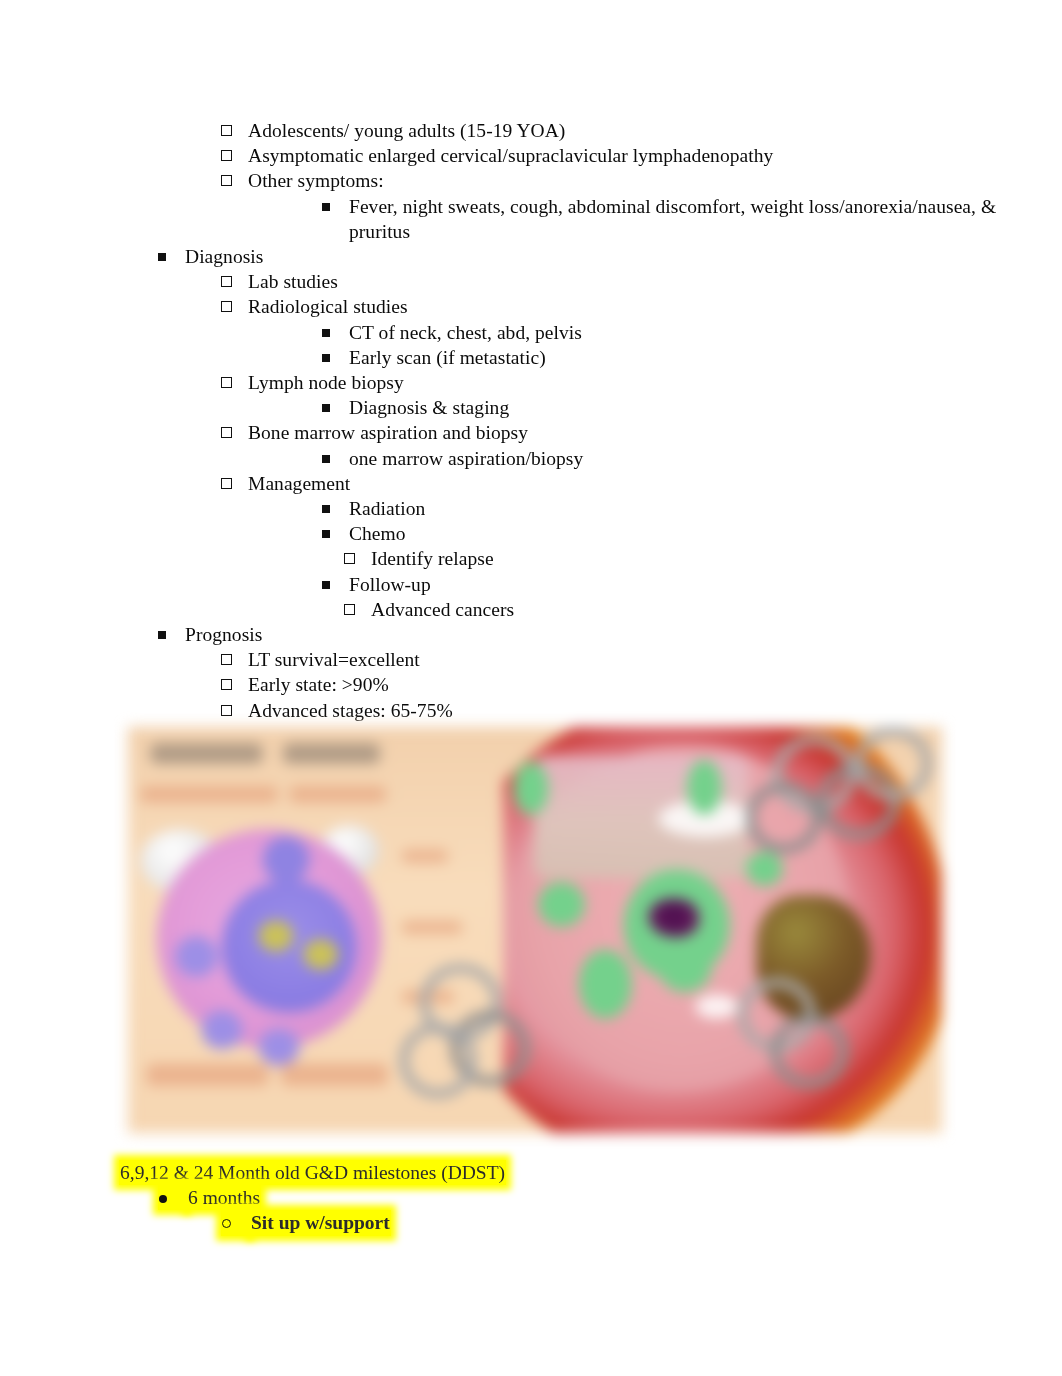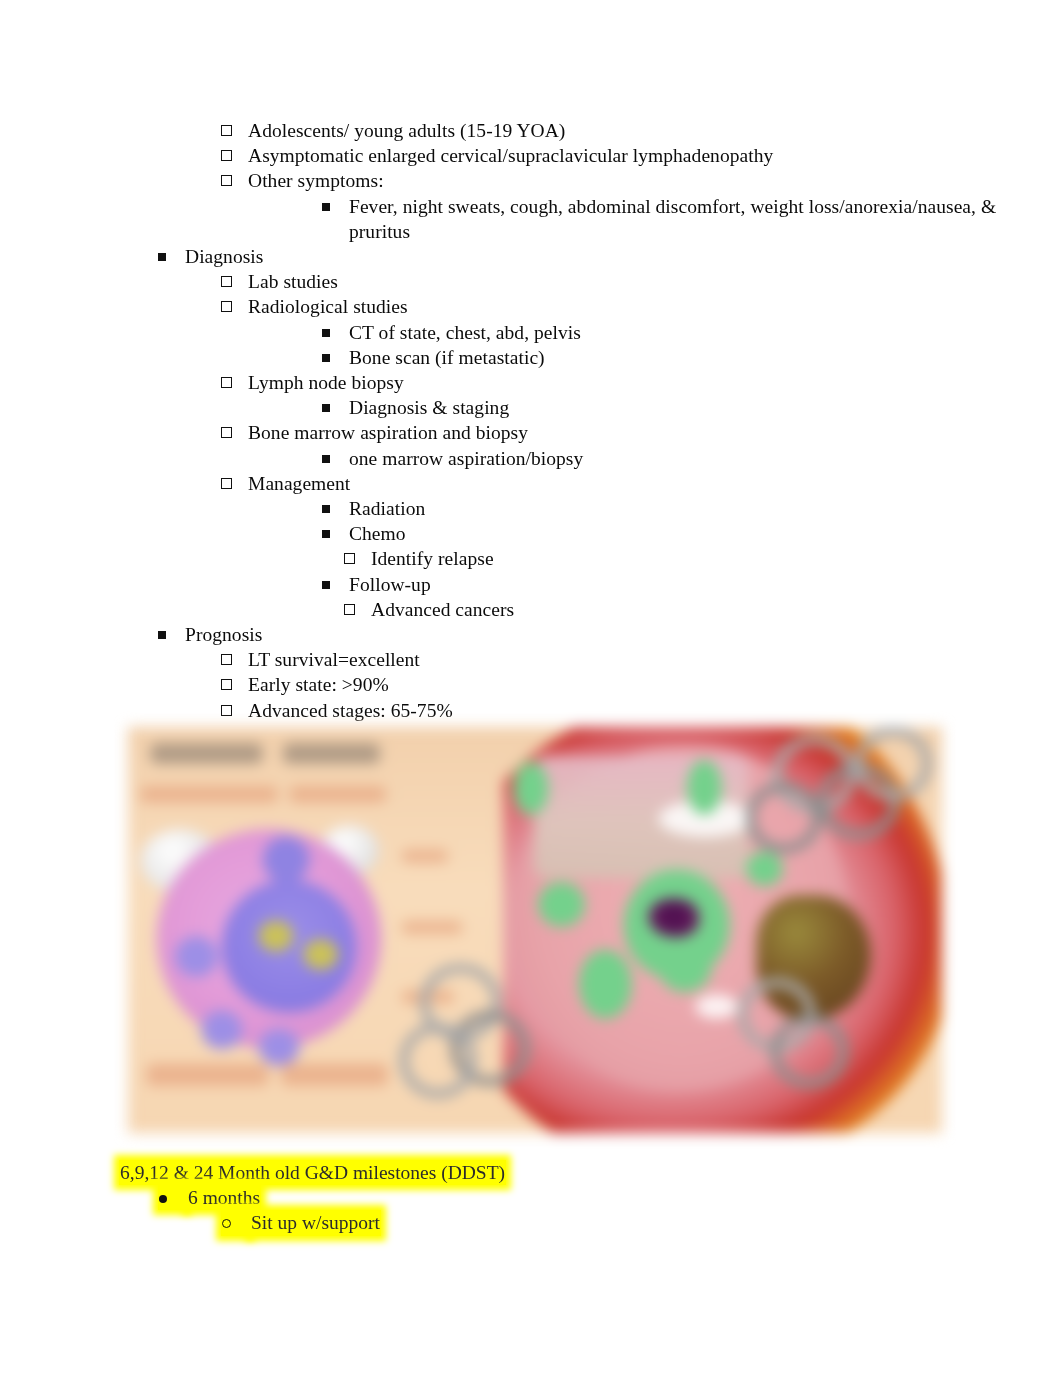"CT of state, chest, abd," span.txt { text: state -> neck }
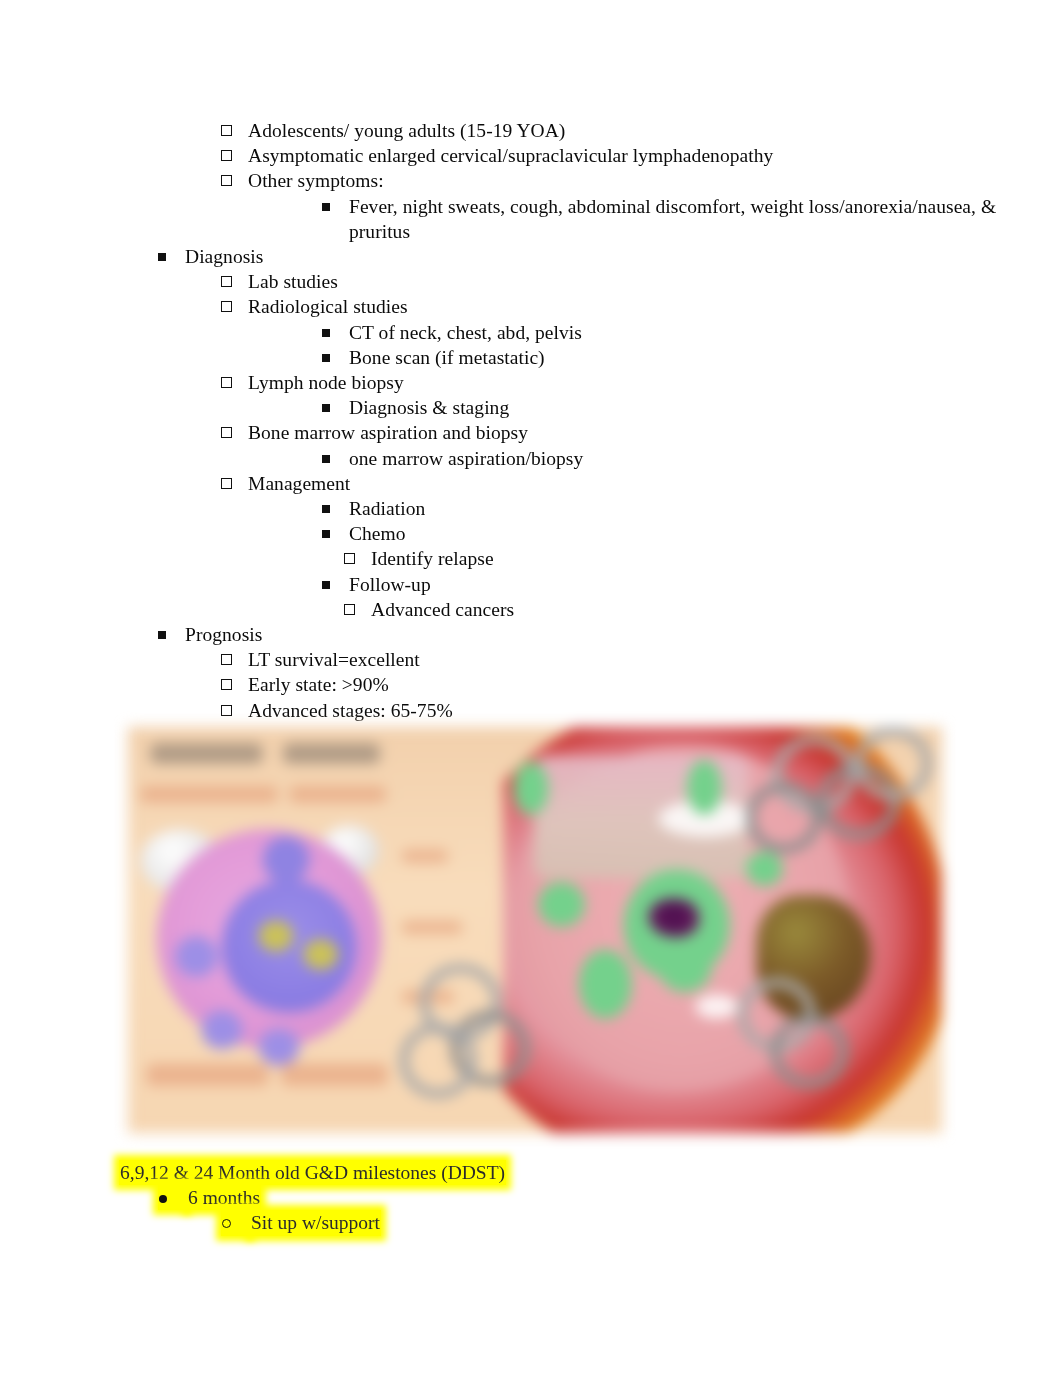"Bone scan (if metastatic)" span.txt { text: Bone -> Early }
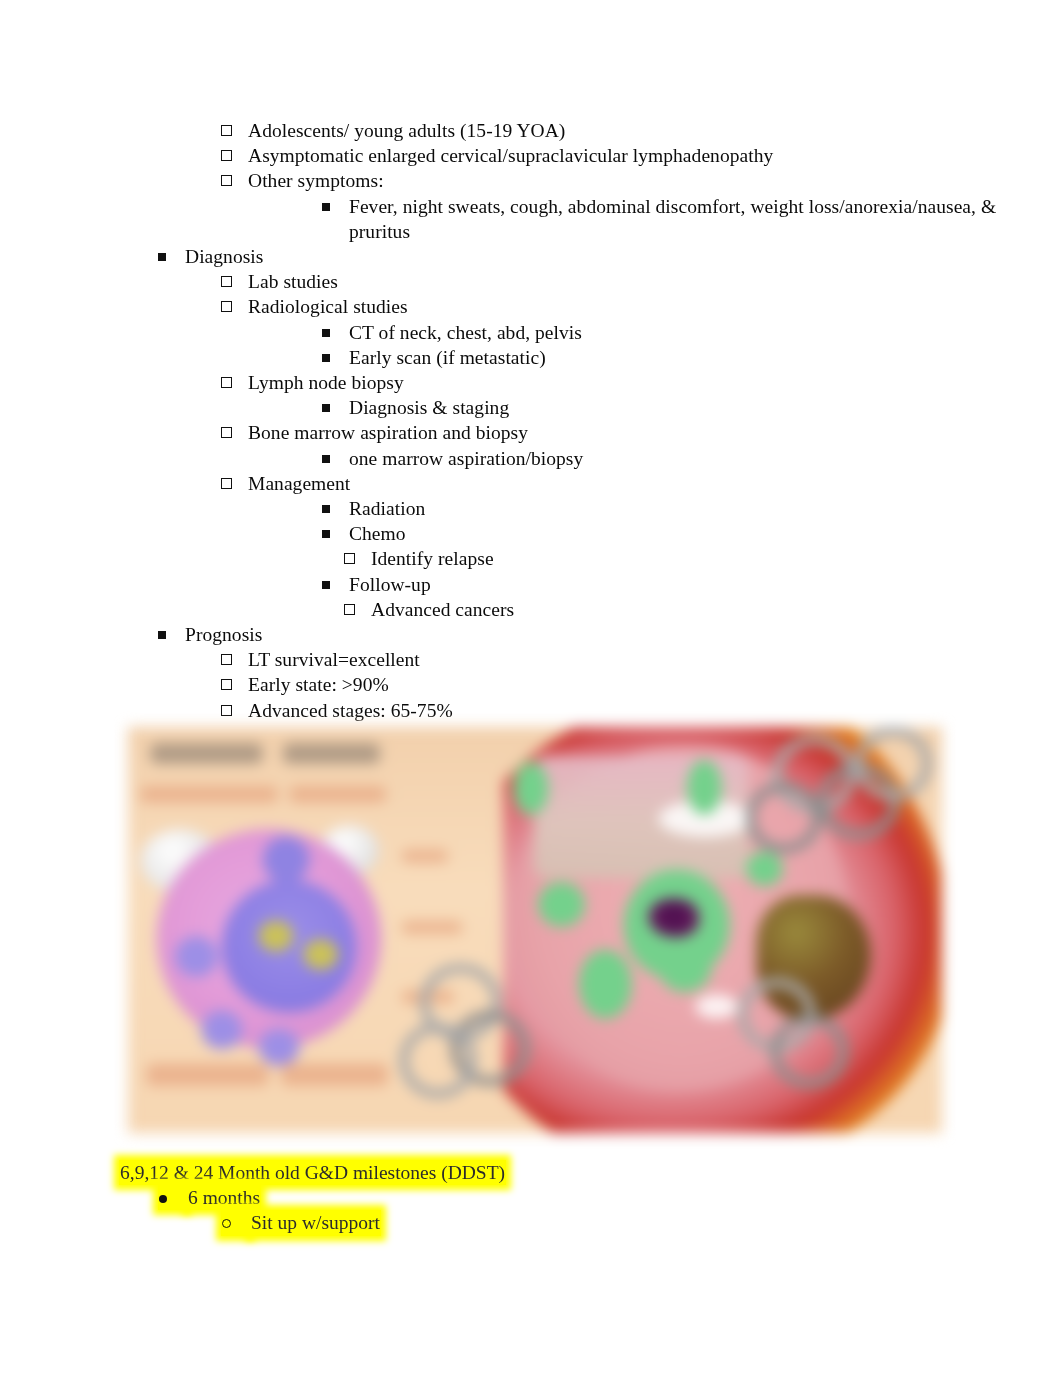"Sit up w/support" .hl-lvl2 { font-weight: none -> bold }
